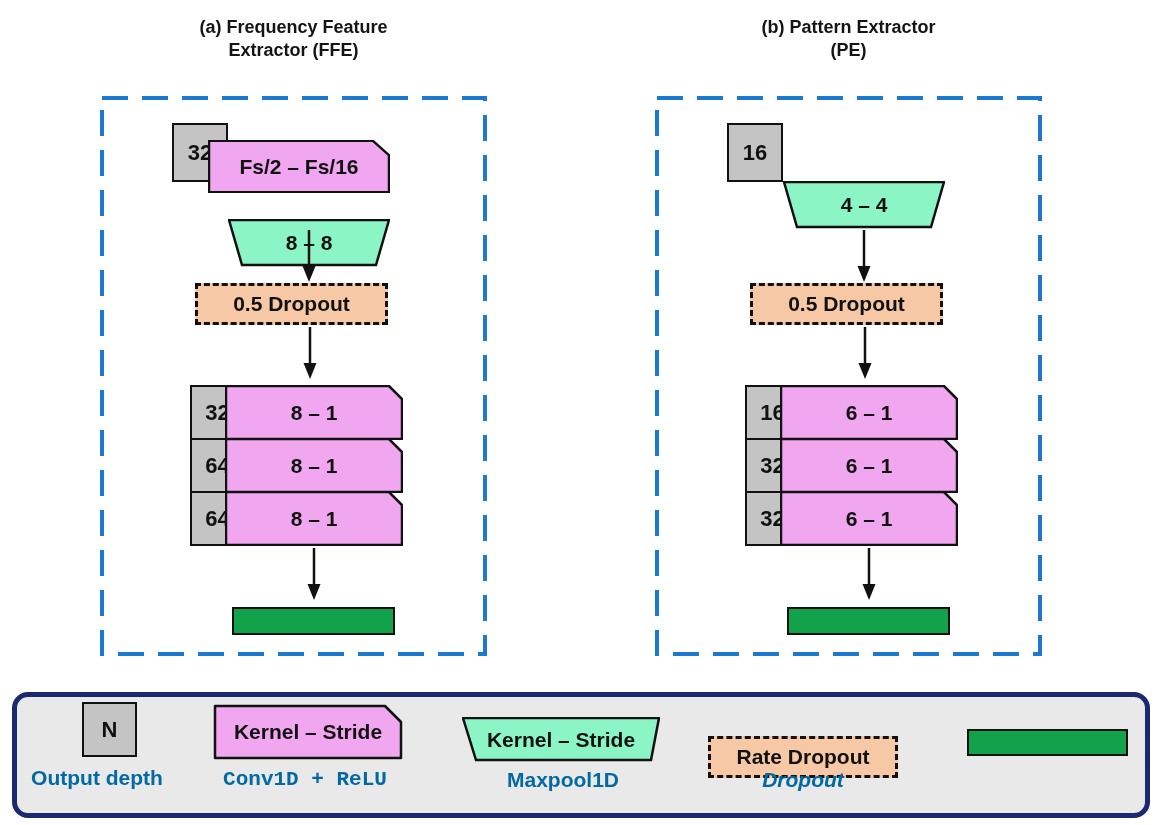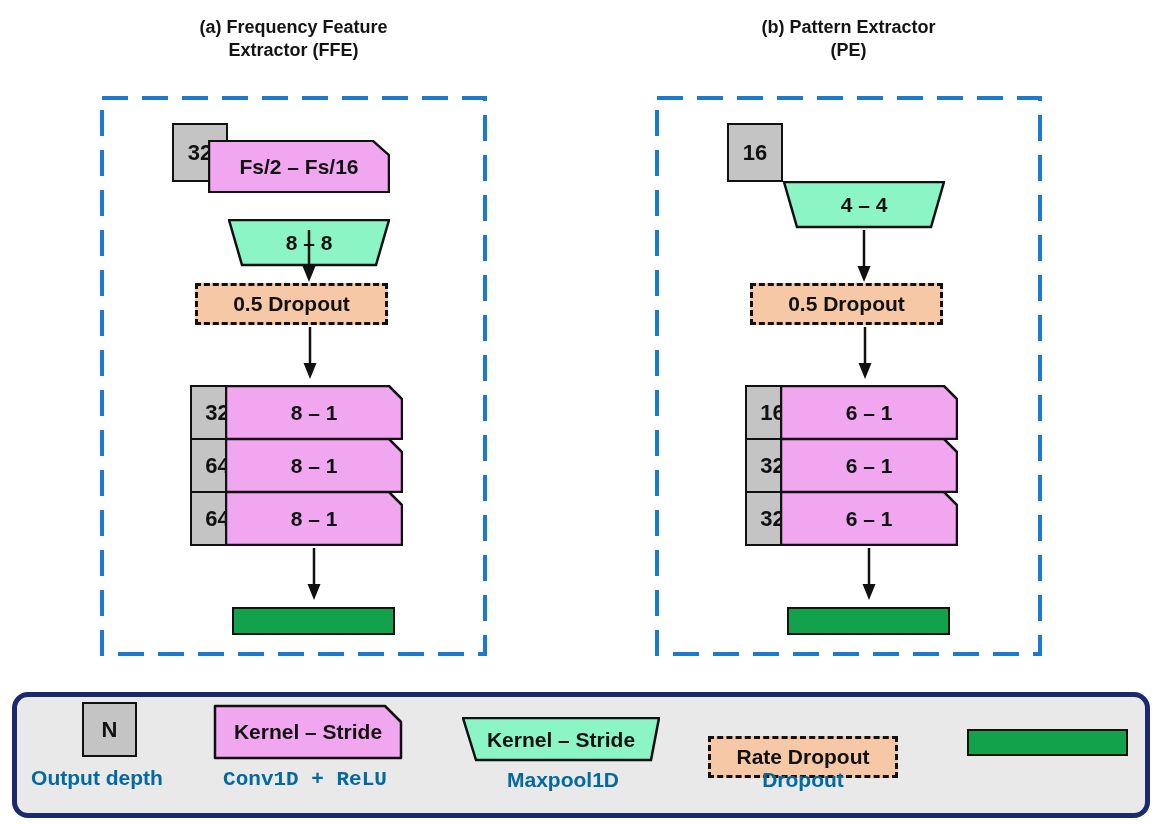"Dropout" div.legend-label { font-style: none -> italic }
